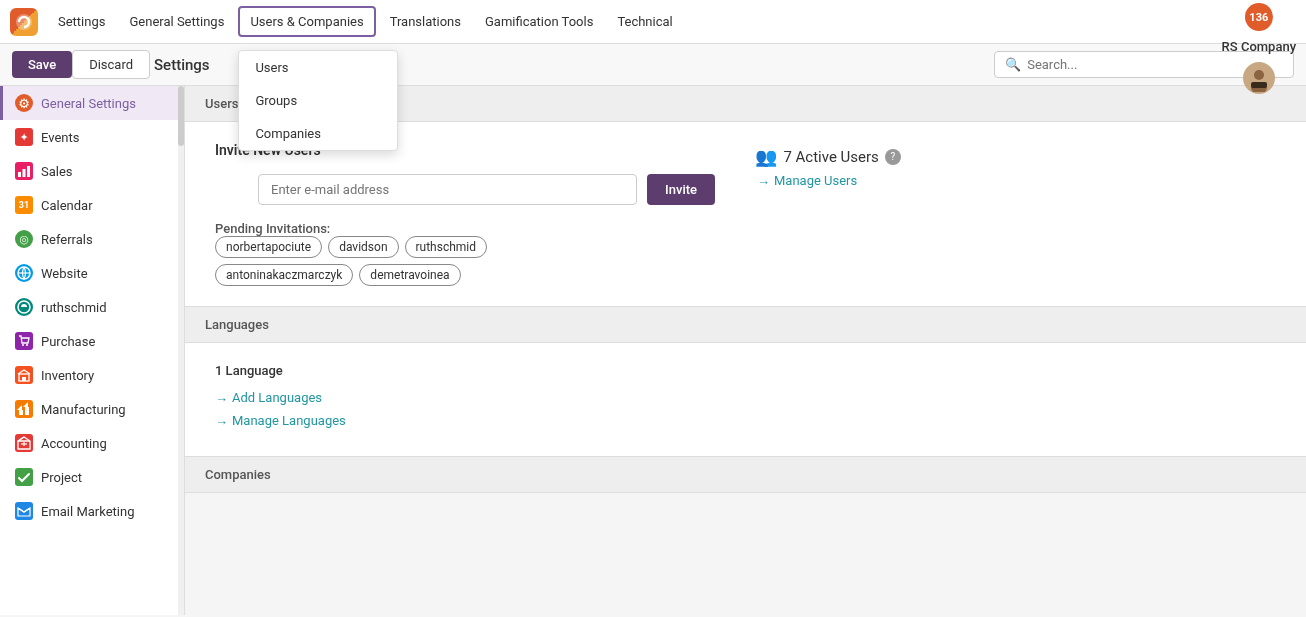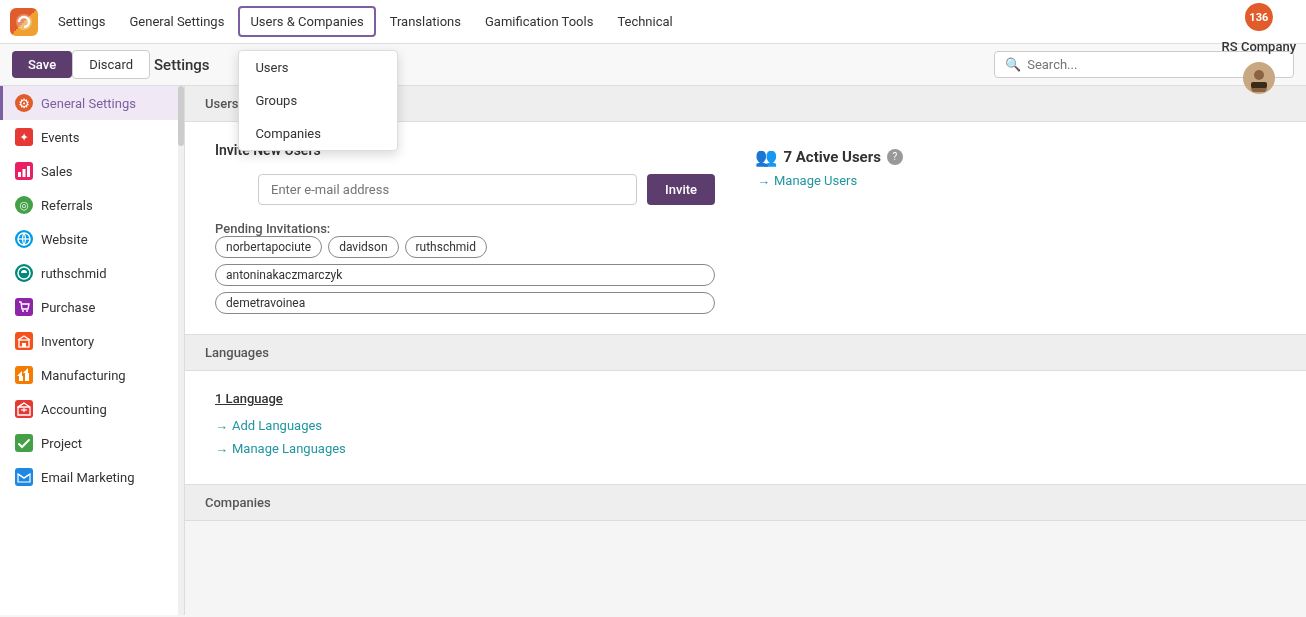"7 Active Users" .active-count { font-weight: 700 -> 400 }
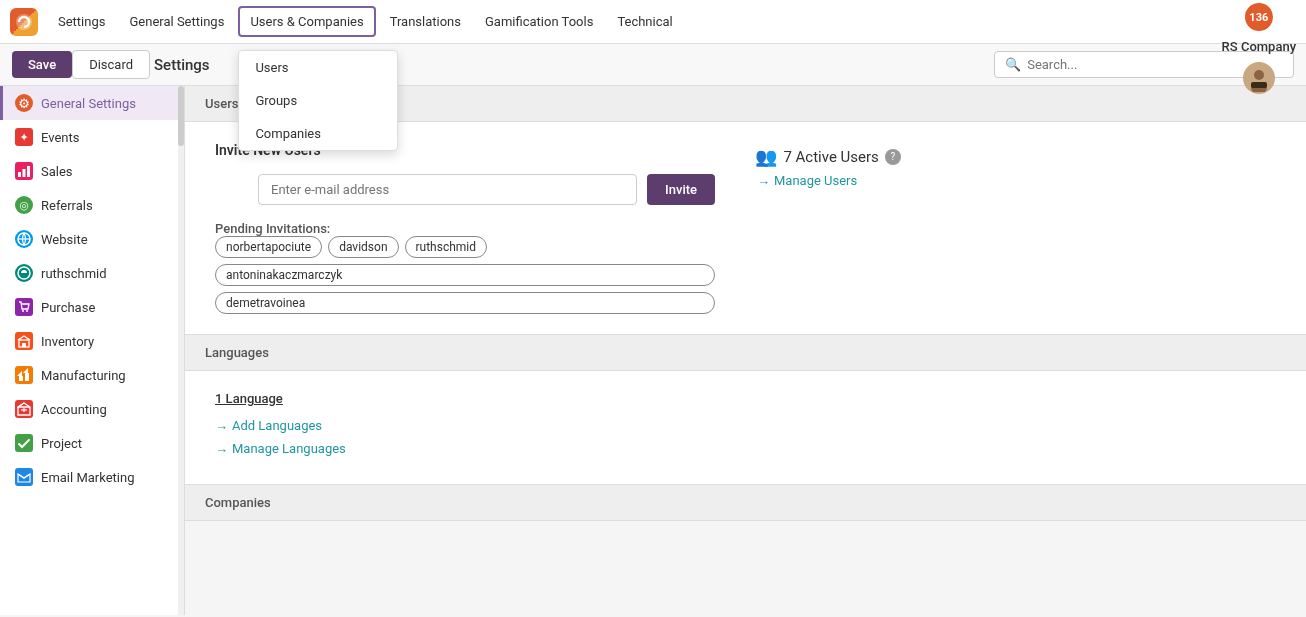"31" div.sidebar-item { html: none -> <div> <div>31</div> <span>Calendar</span> </div> }
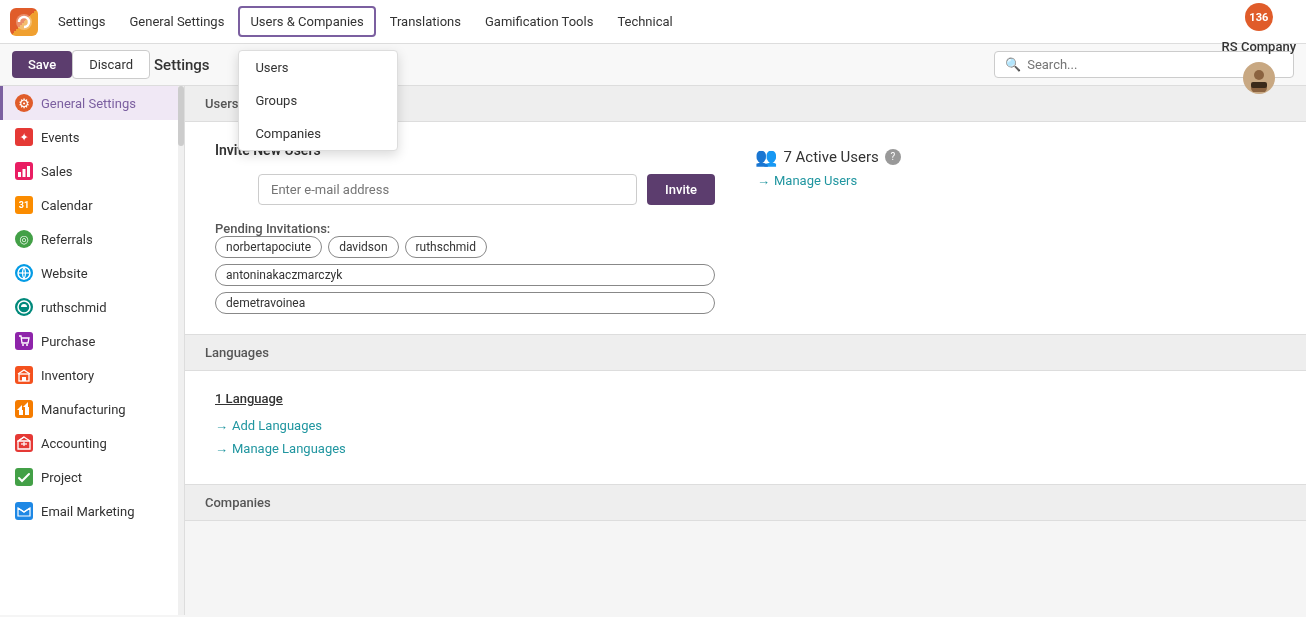"antoninakaczmarczyk" div.tags-row { flex-direction: column -> none }
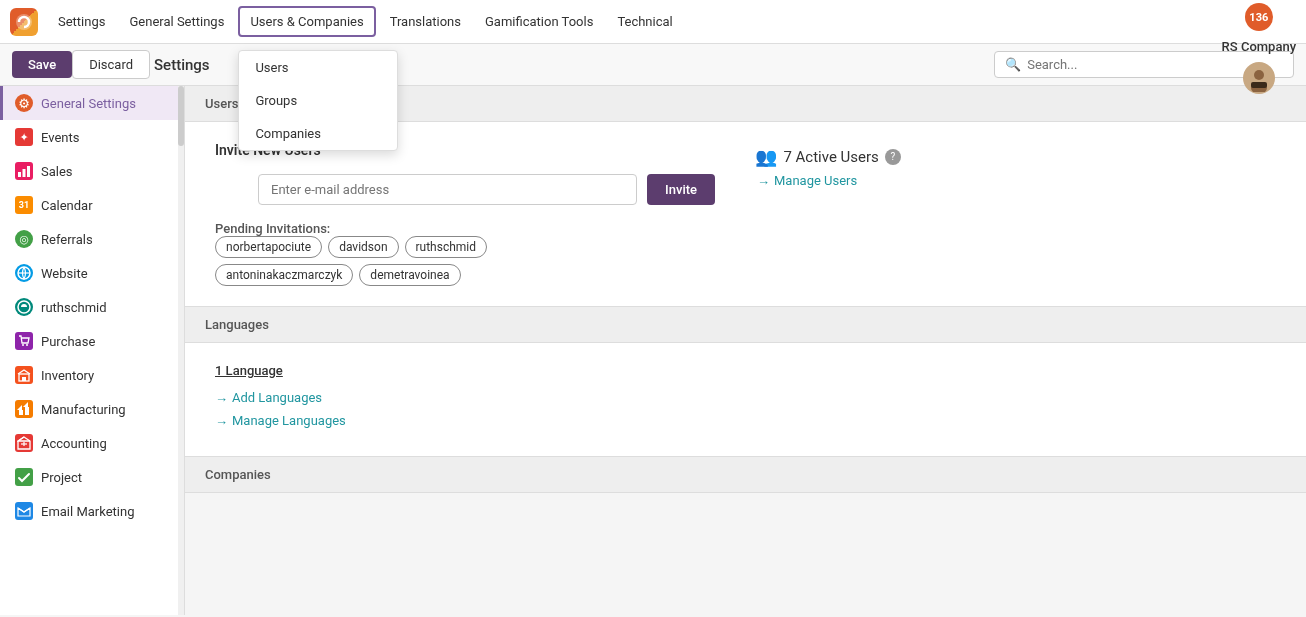"1 Language" .lang-count { text-decoration: underline -> none }
